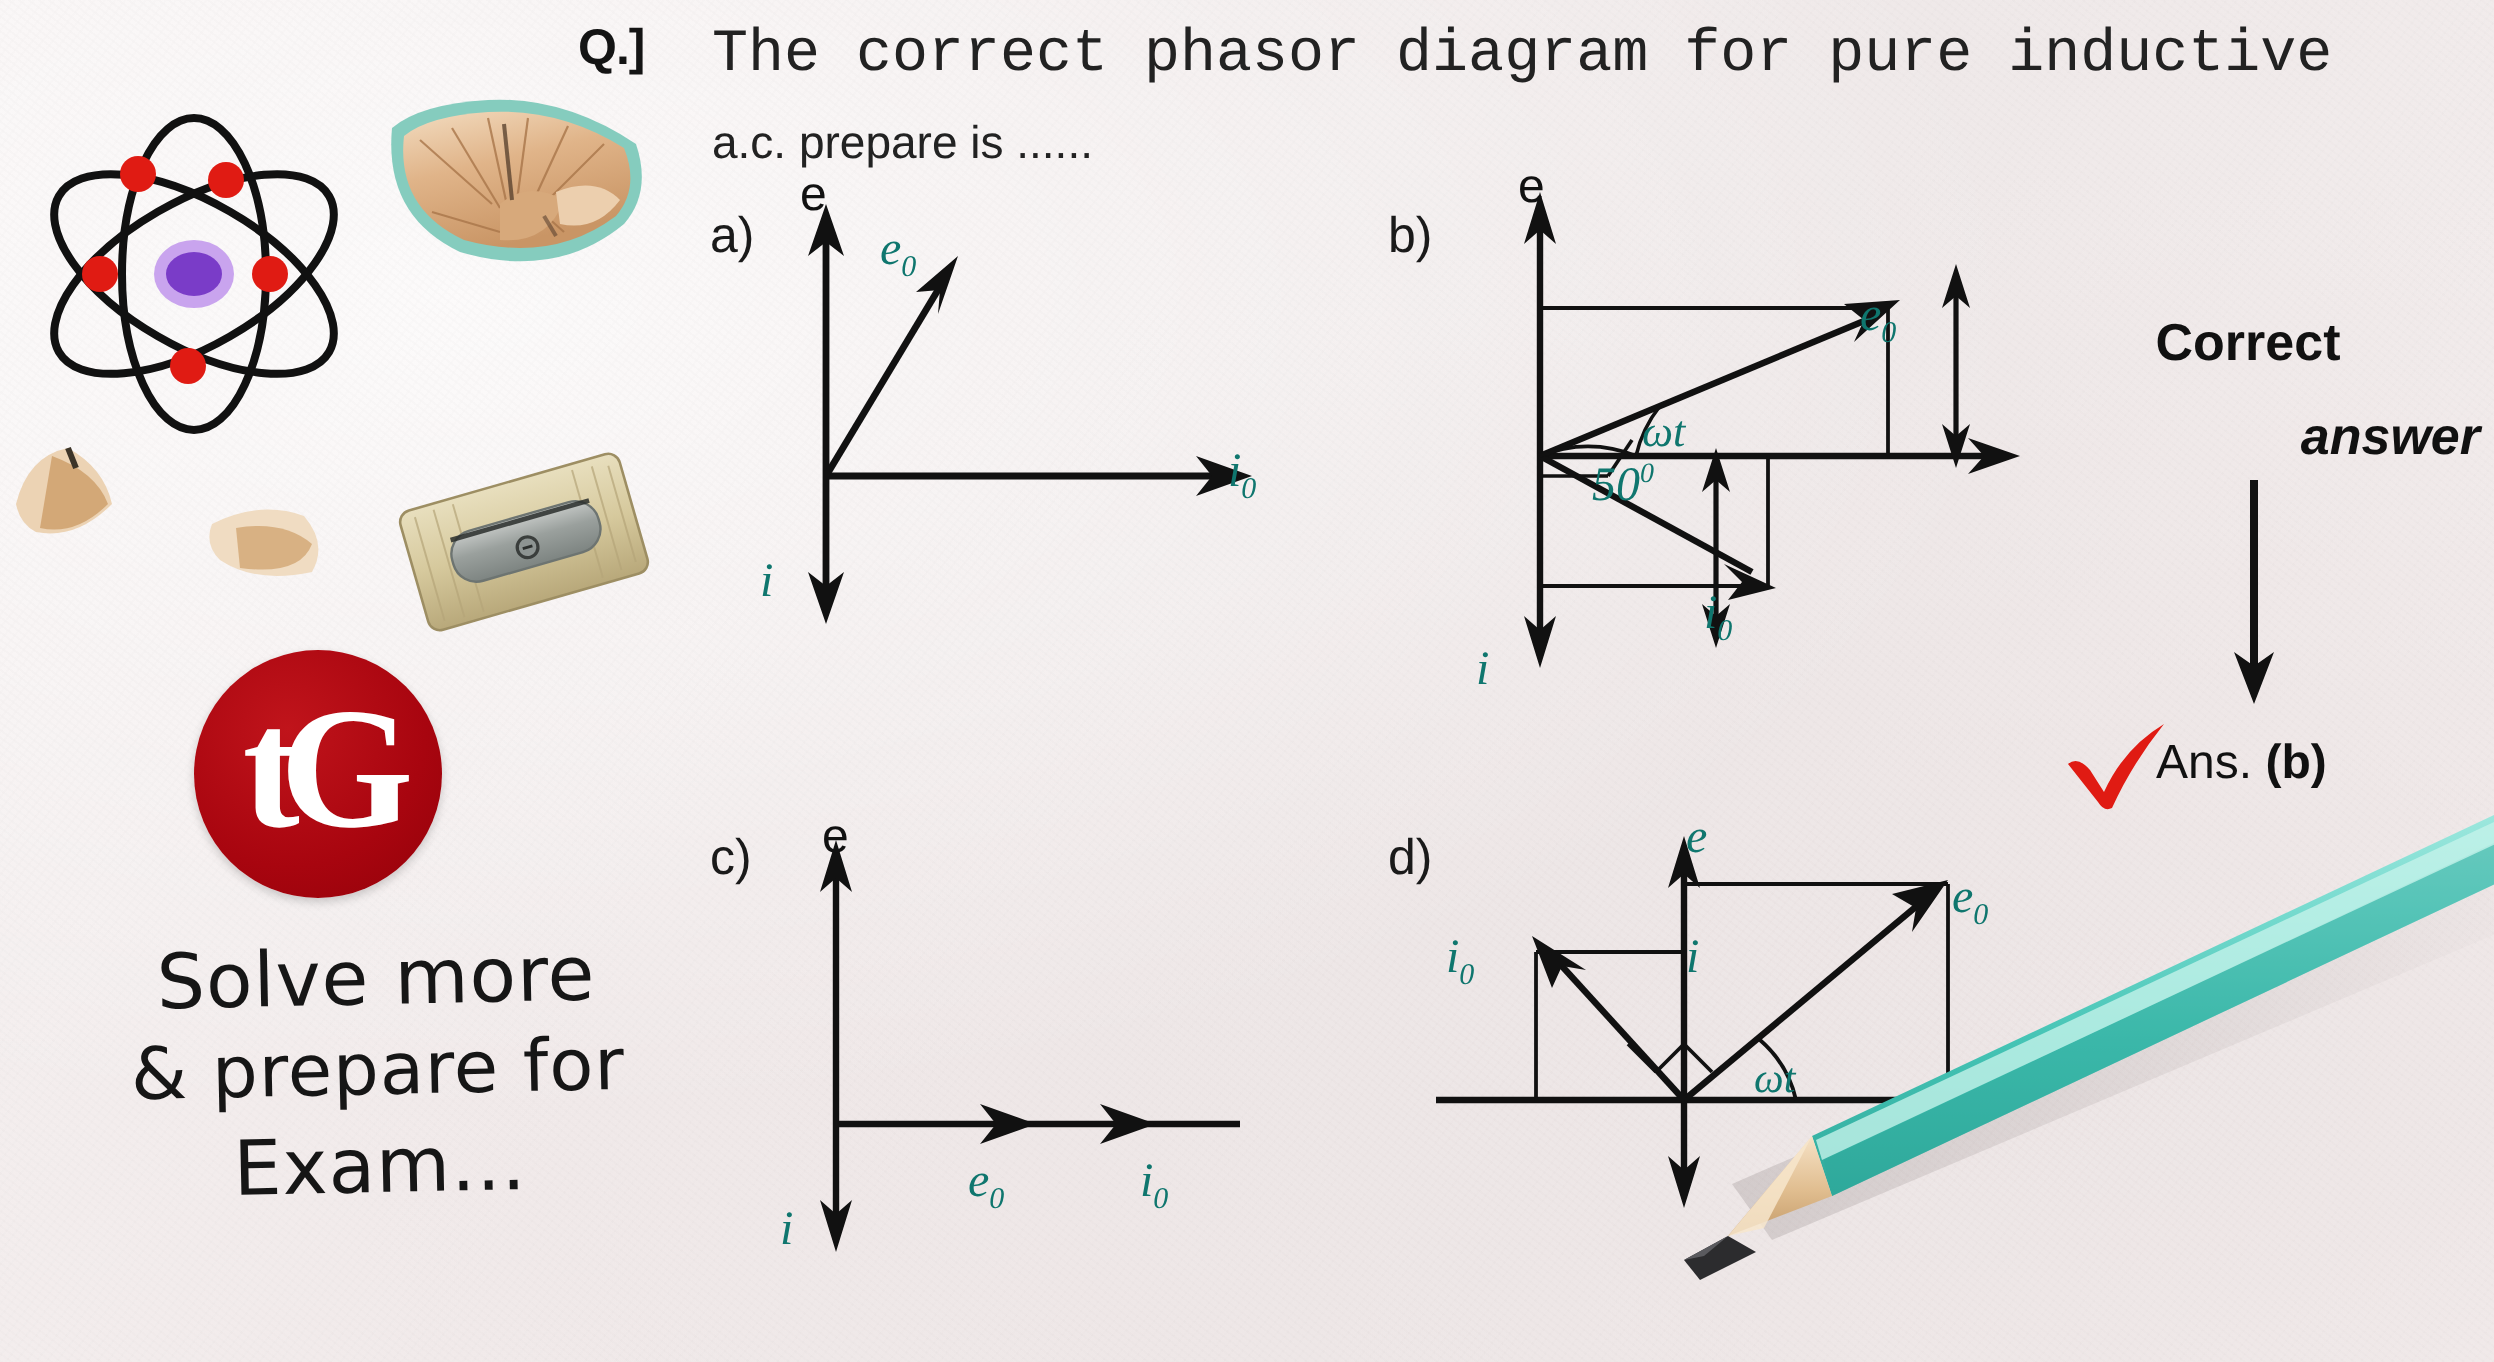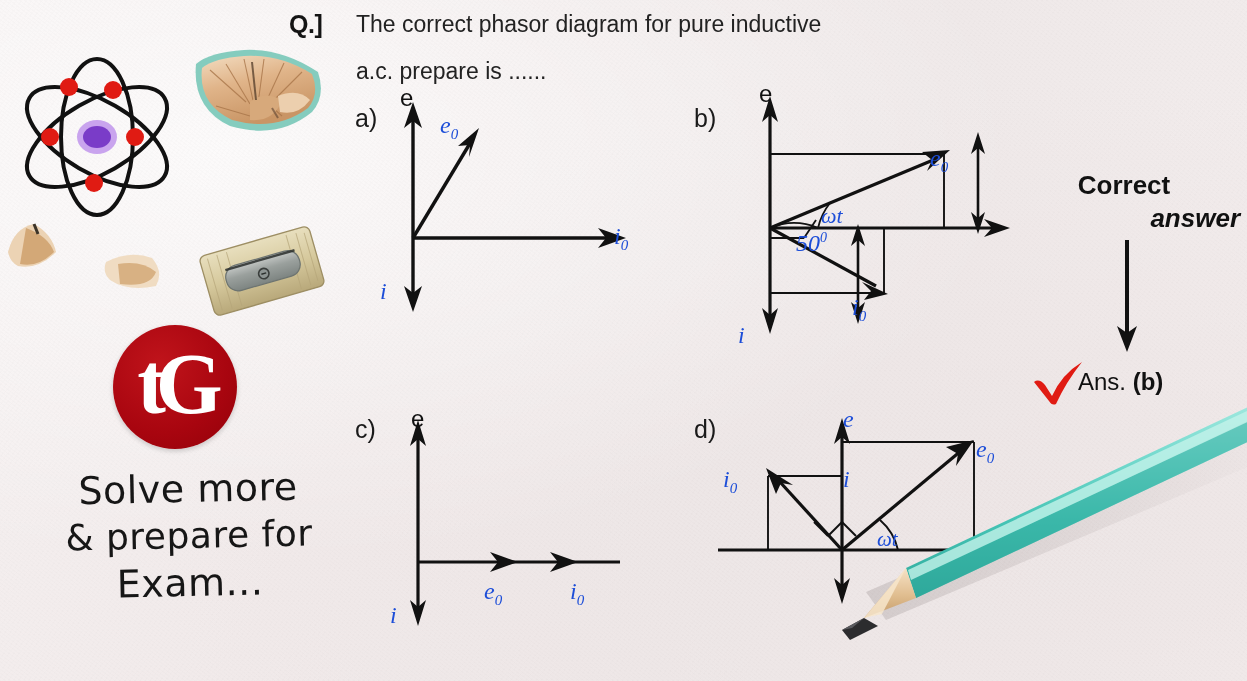"The correct phasor diagram for" #q-line1 { font-family: none -> Liberation Mono, monospace; font-size: 23px -> 30px }
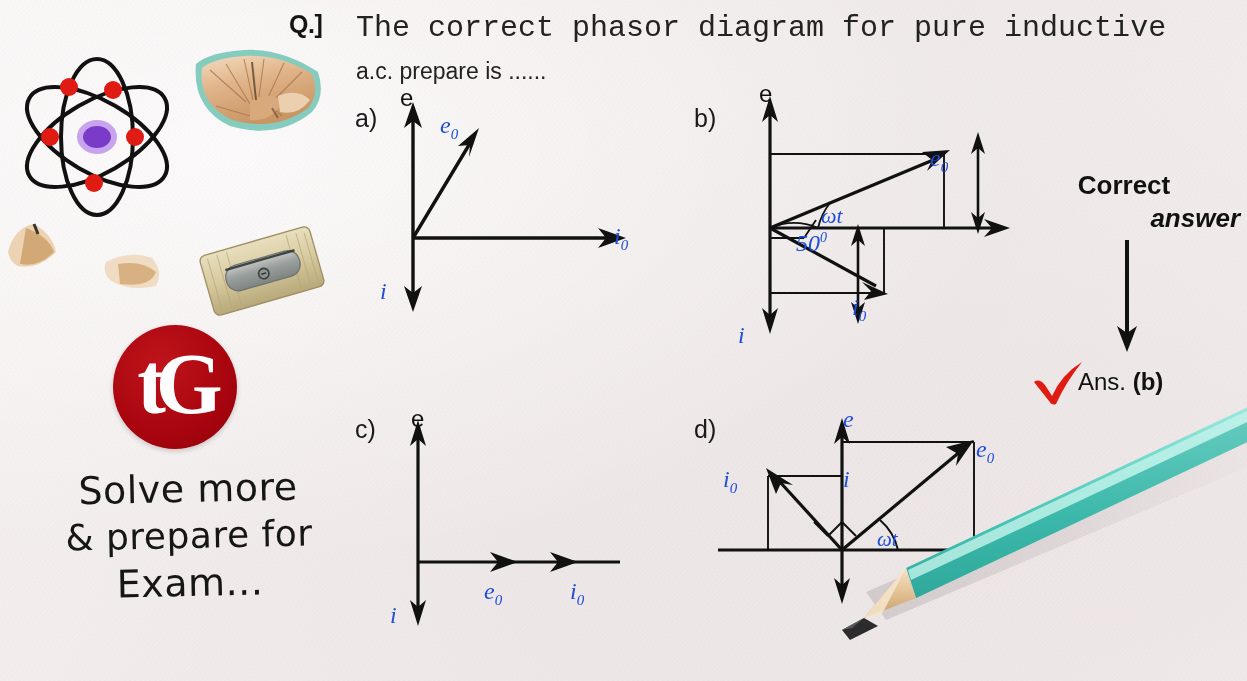"e0" .mlab { color: #1d4ed8 -> #0f766e }
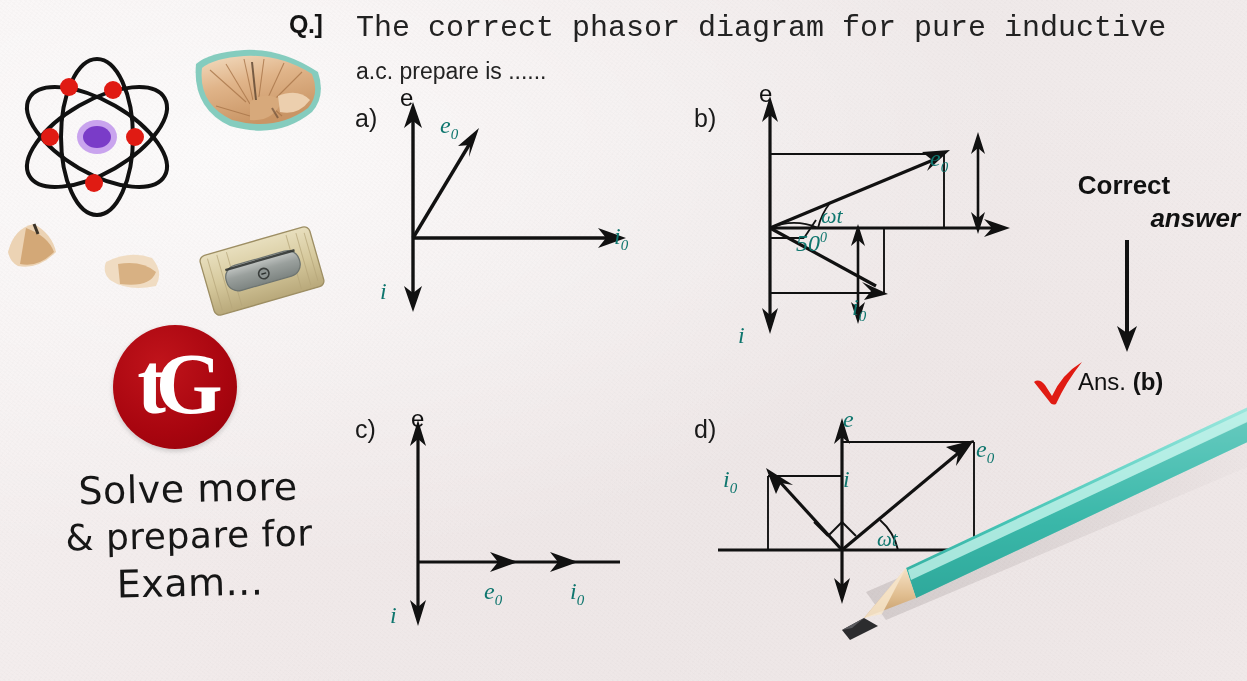"Correct" #correct-1 { top: 170px -> 156px }
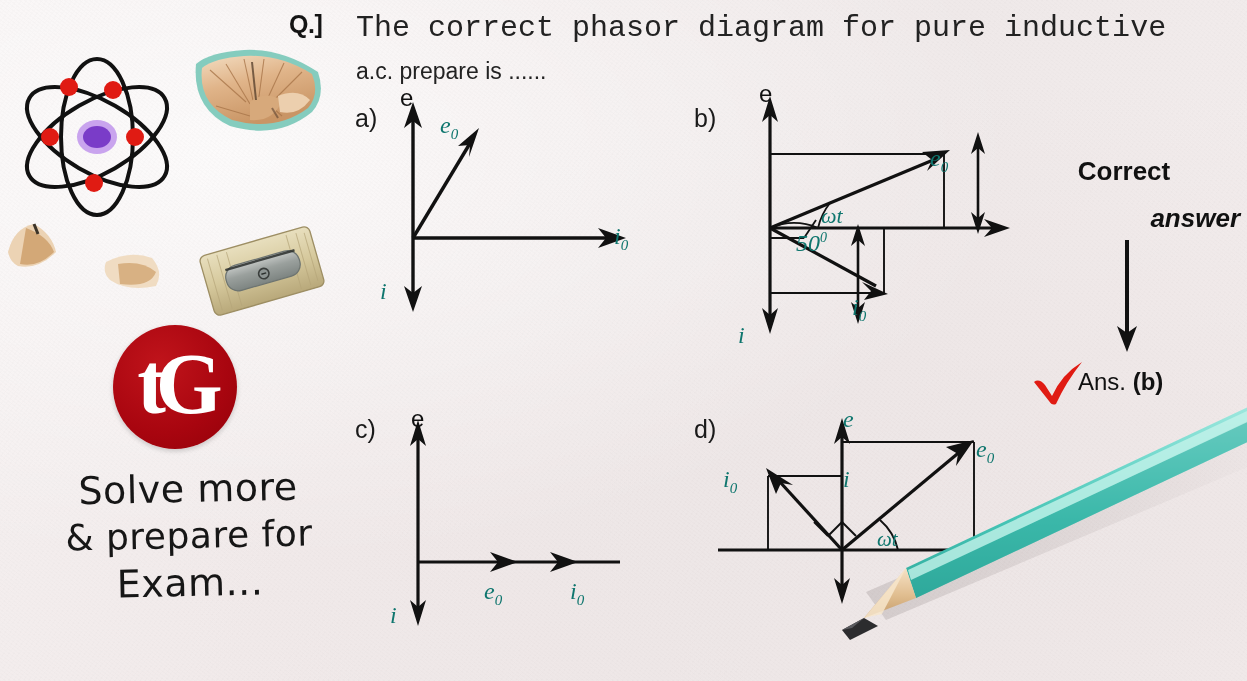"tG" #logo { left: 113px -> 97px }
